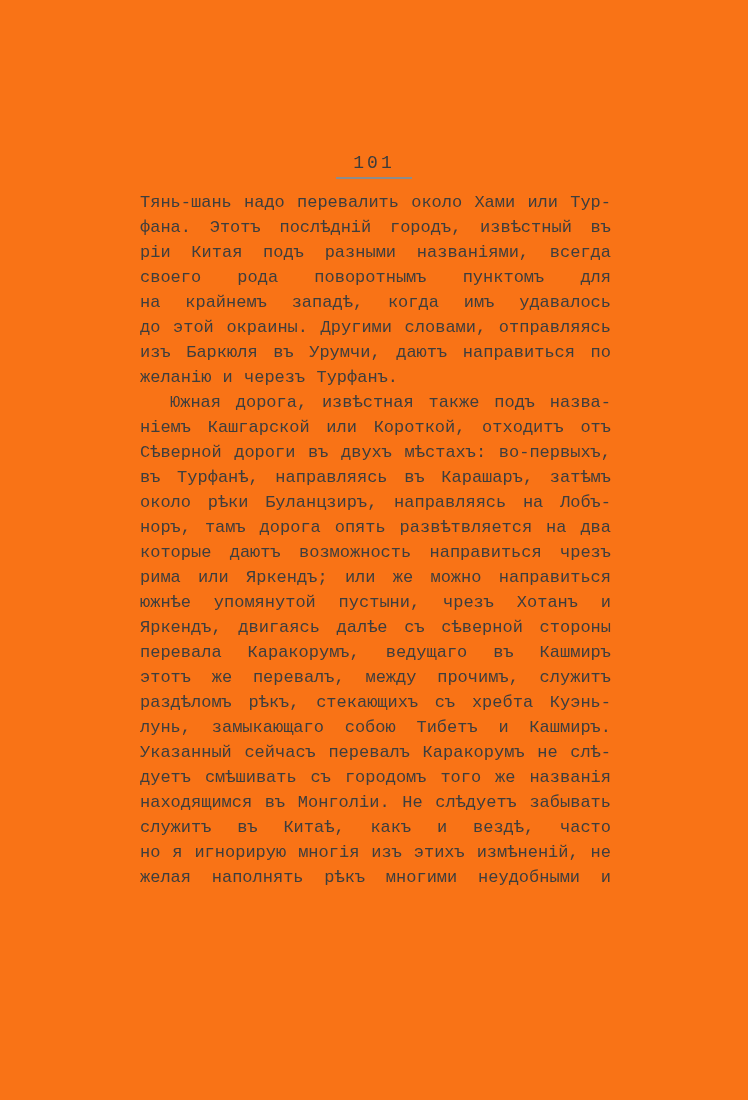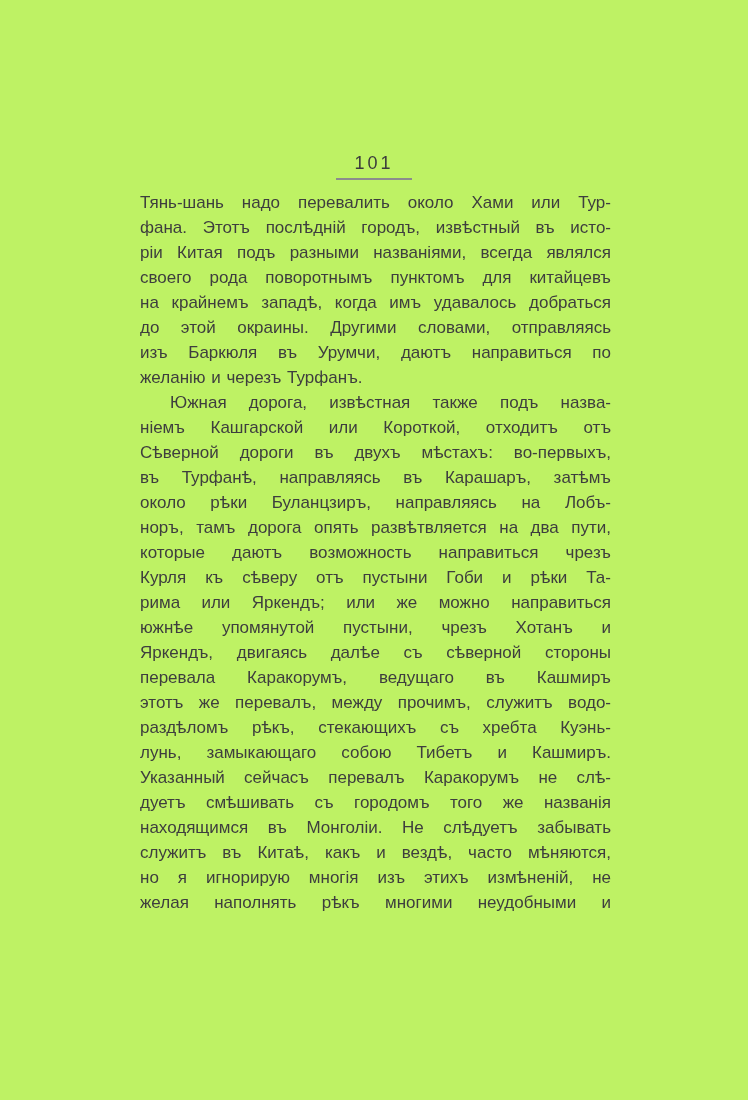"101" .page { background: #bef264 -> #f97316; font-family: Liberation Sans, sans-serif -> Liberation Mono, monospace }
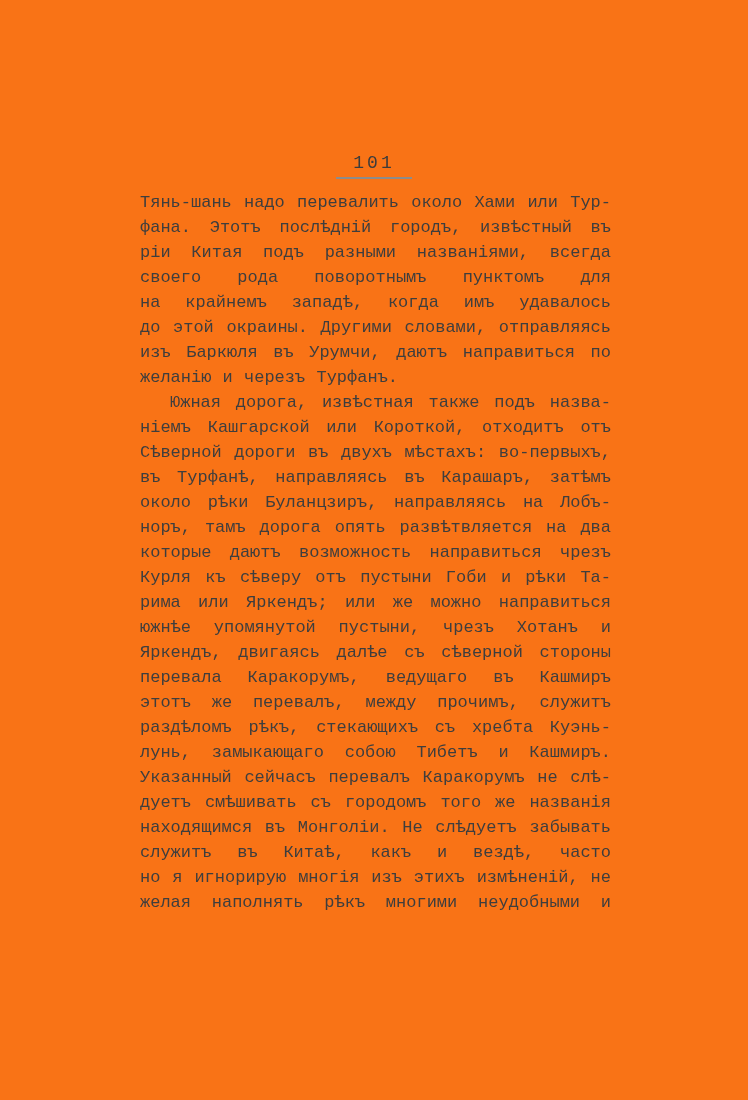"Курля къ сѣверу отъ пустыни" div.line { html: <div>Курля къ сѣверу отъ пустыни Гоби и рѣки Та-</div> -> none }
